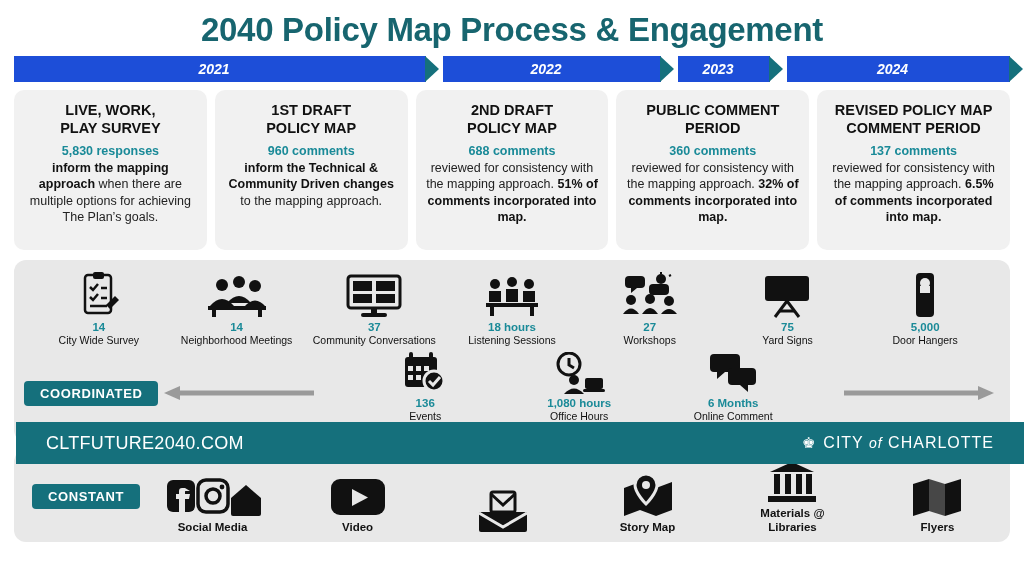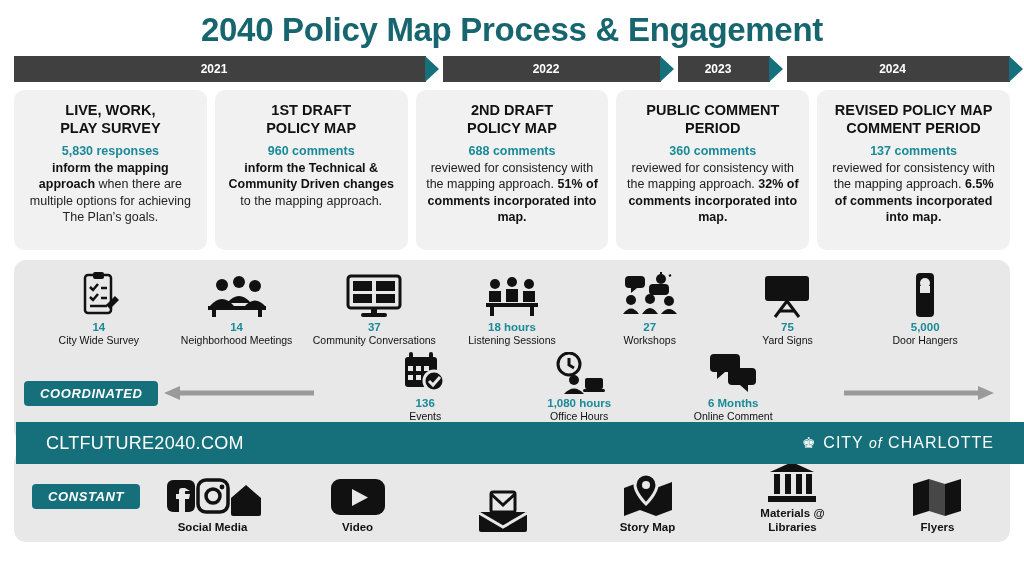"2021" .tl-seg { background: #404040 -> #1d4ed8; font-size: 12px -> 14px; font-style: none -> italic }
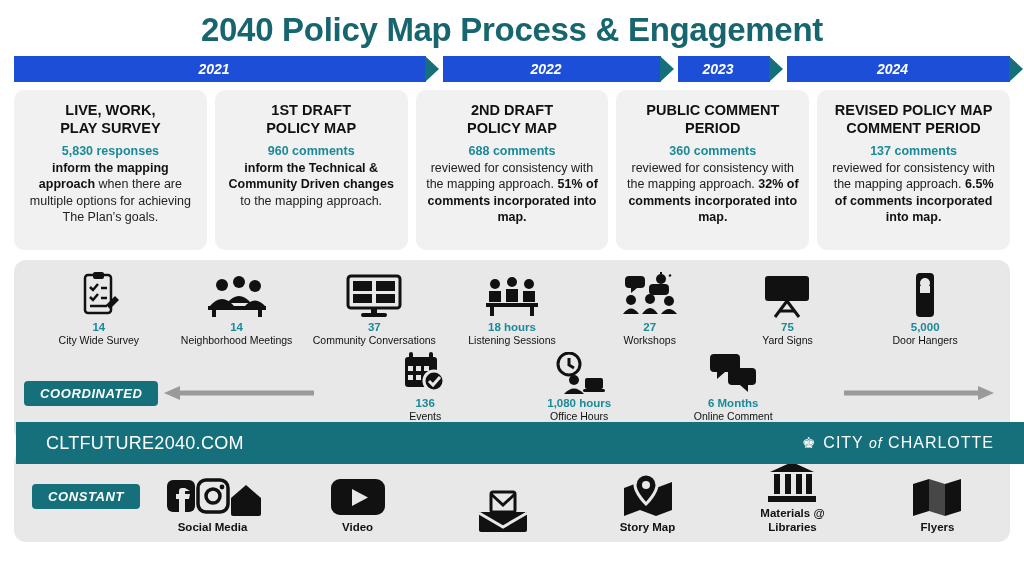"COORDINATED" .pill { font-style: italic -> none }
